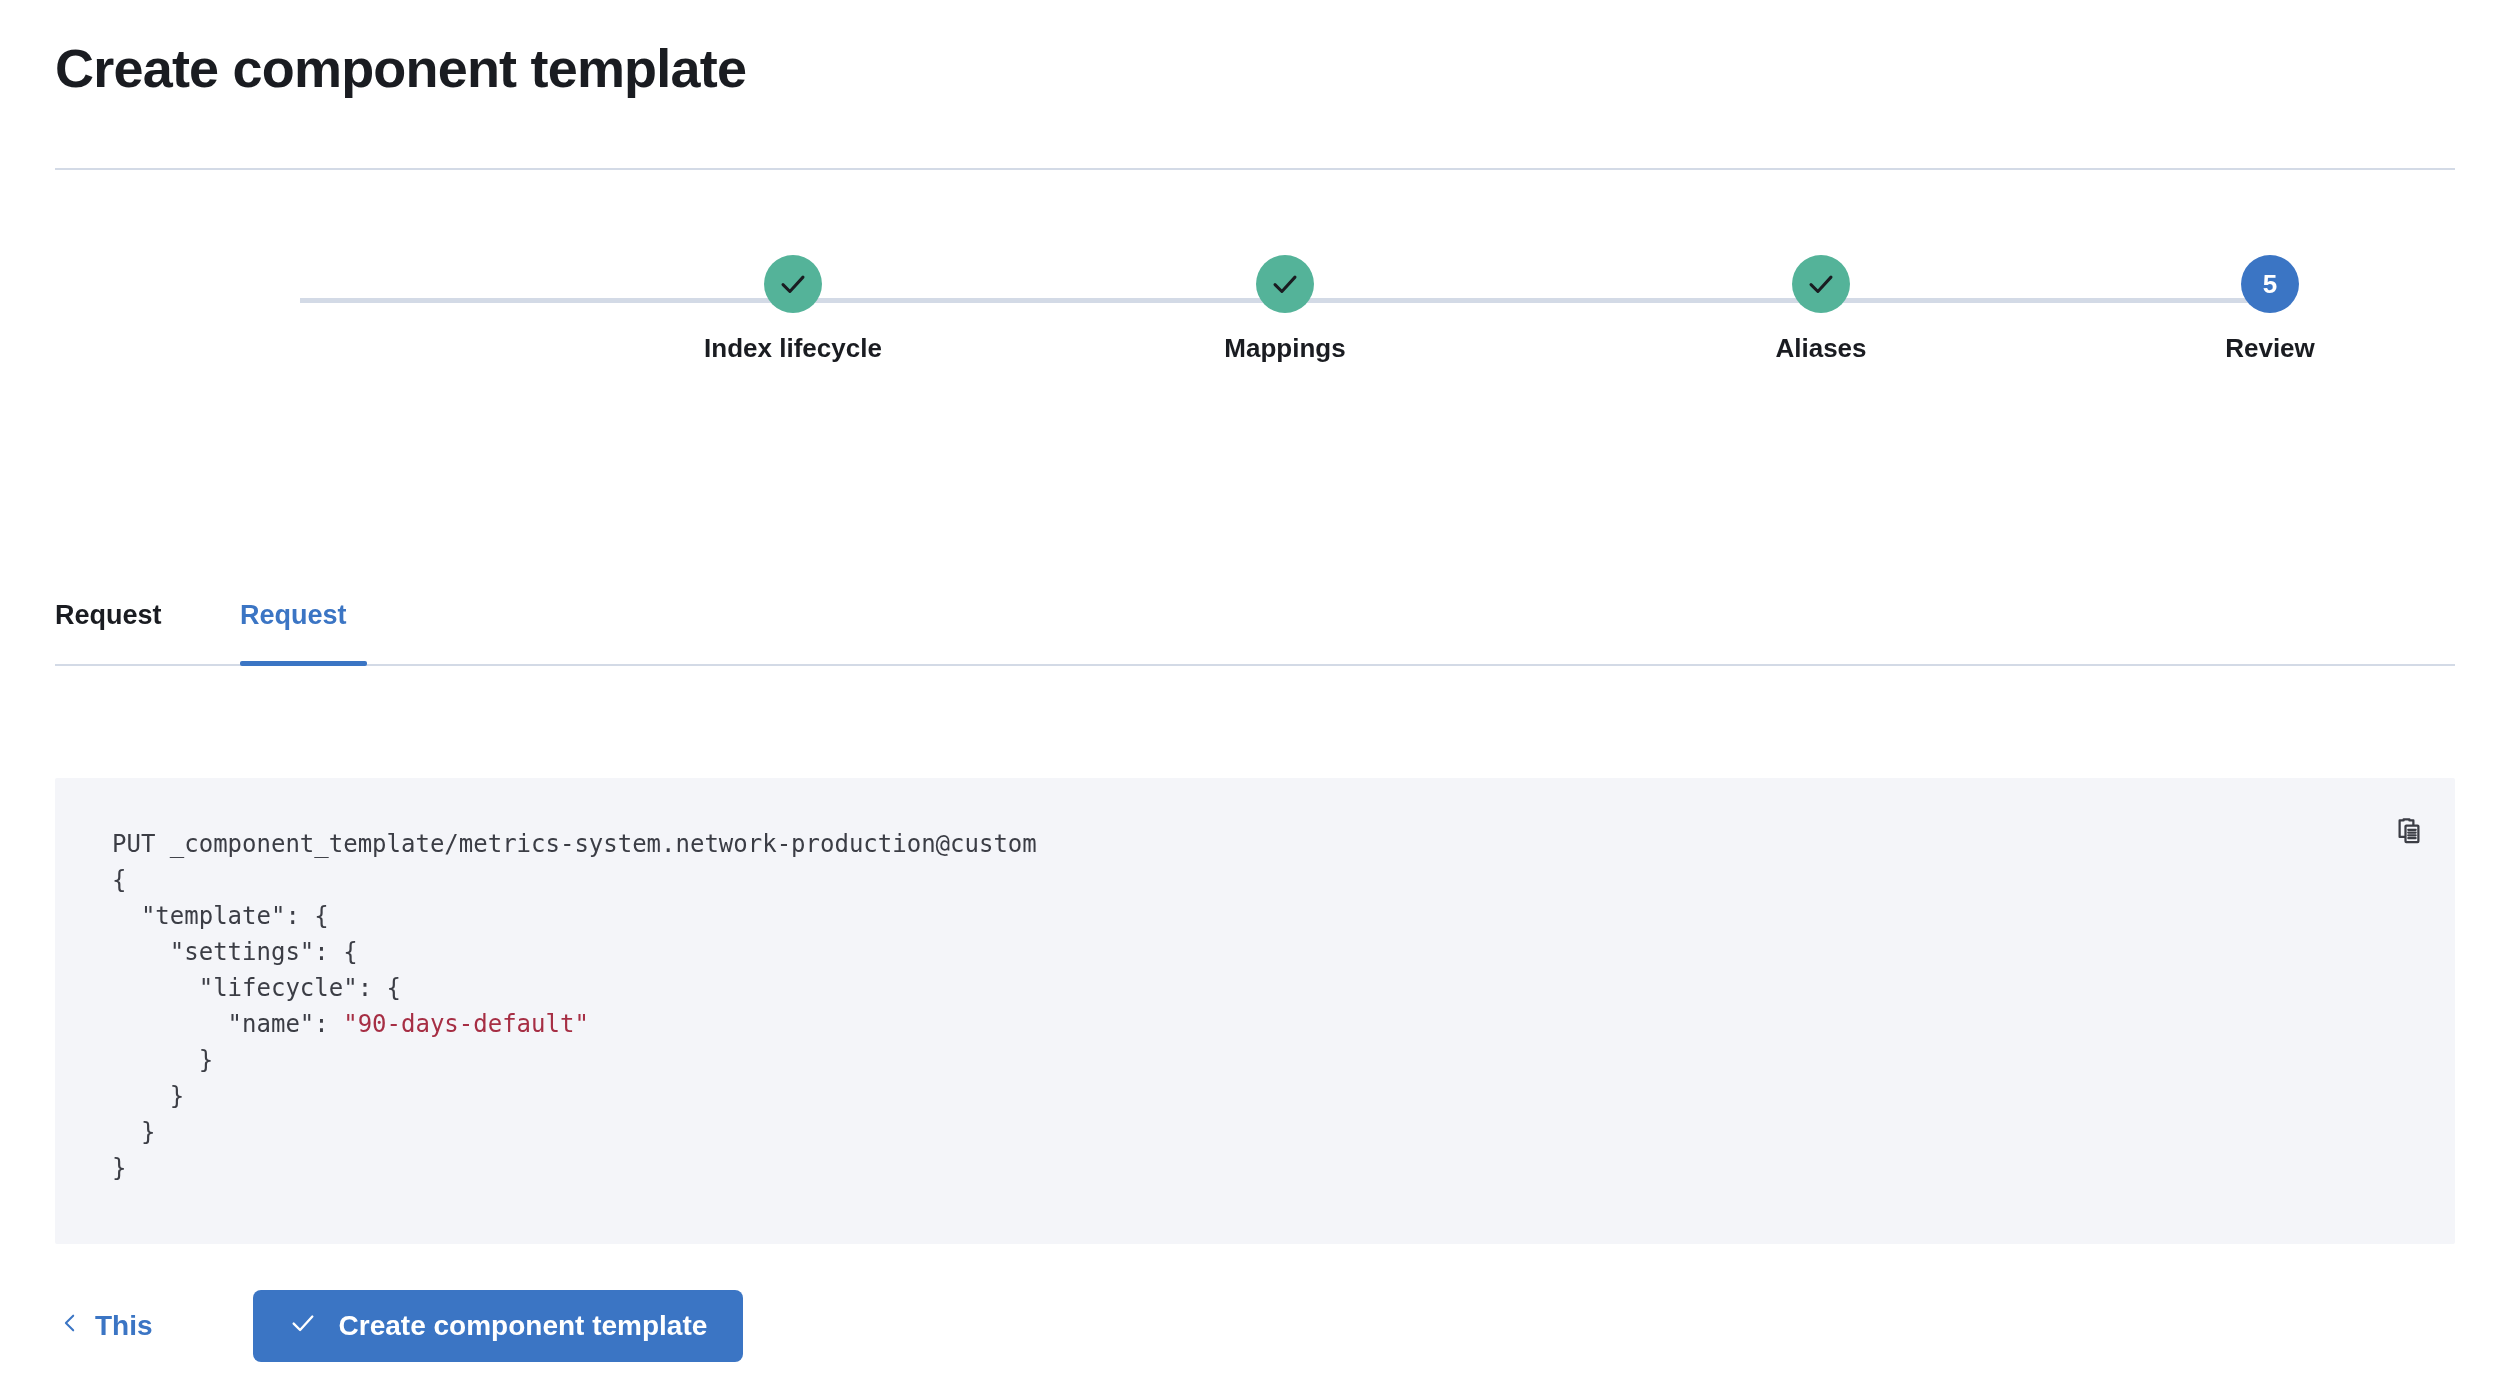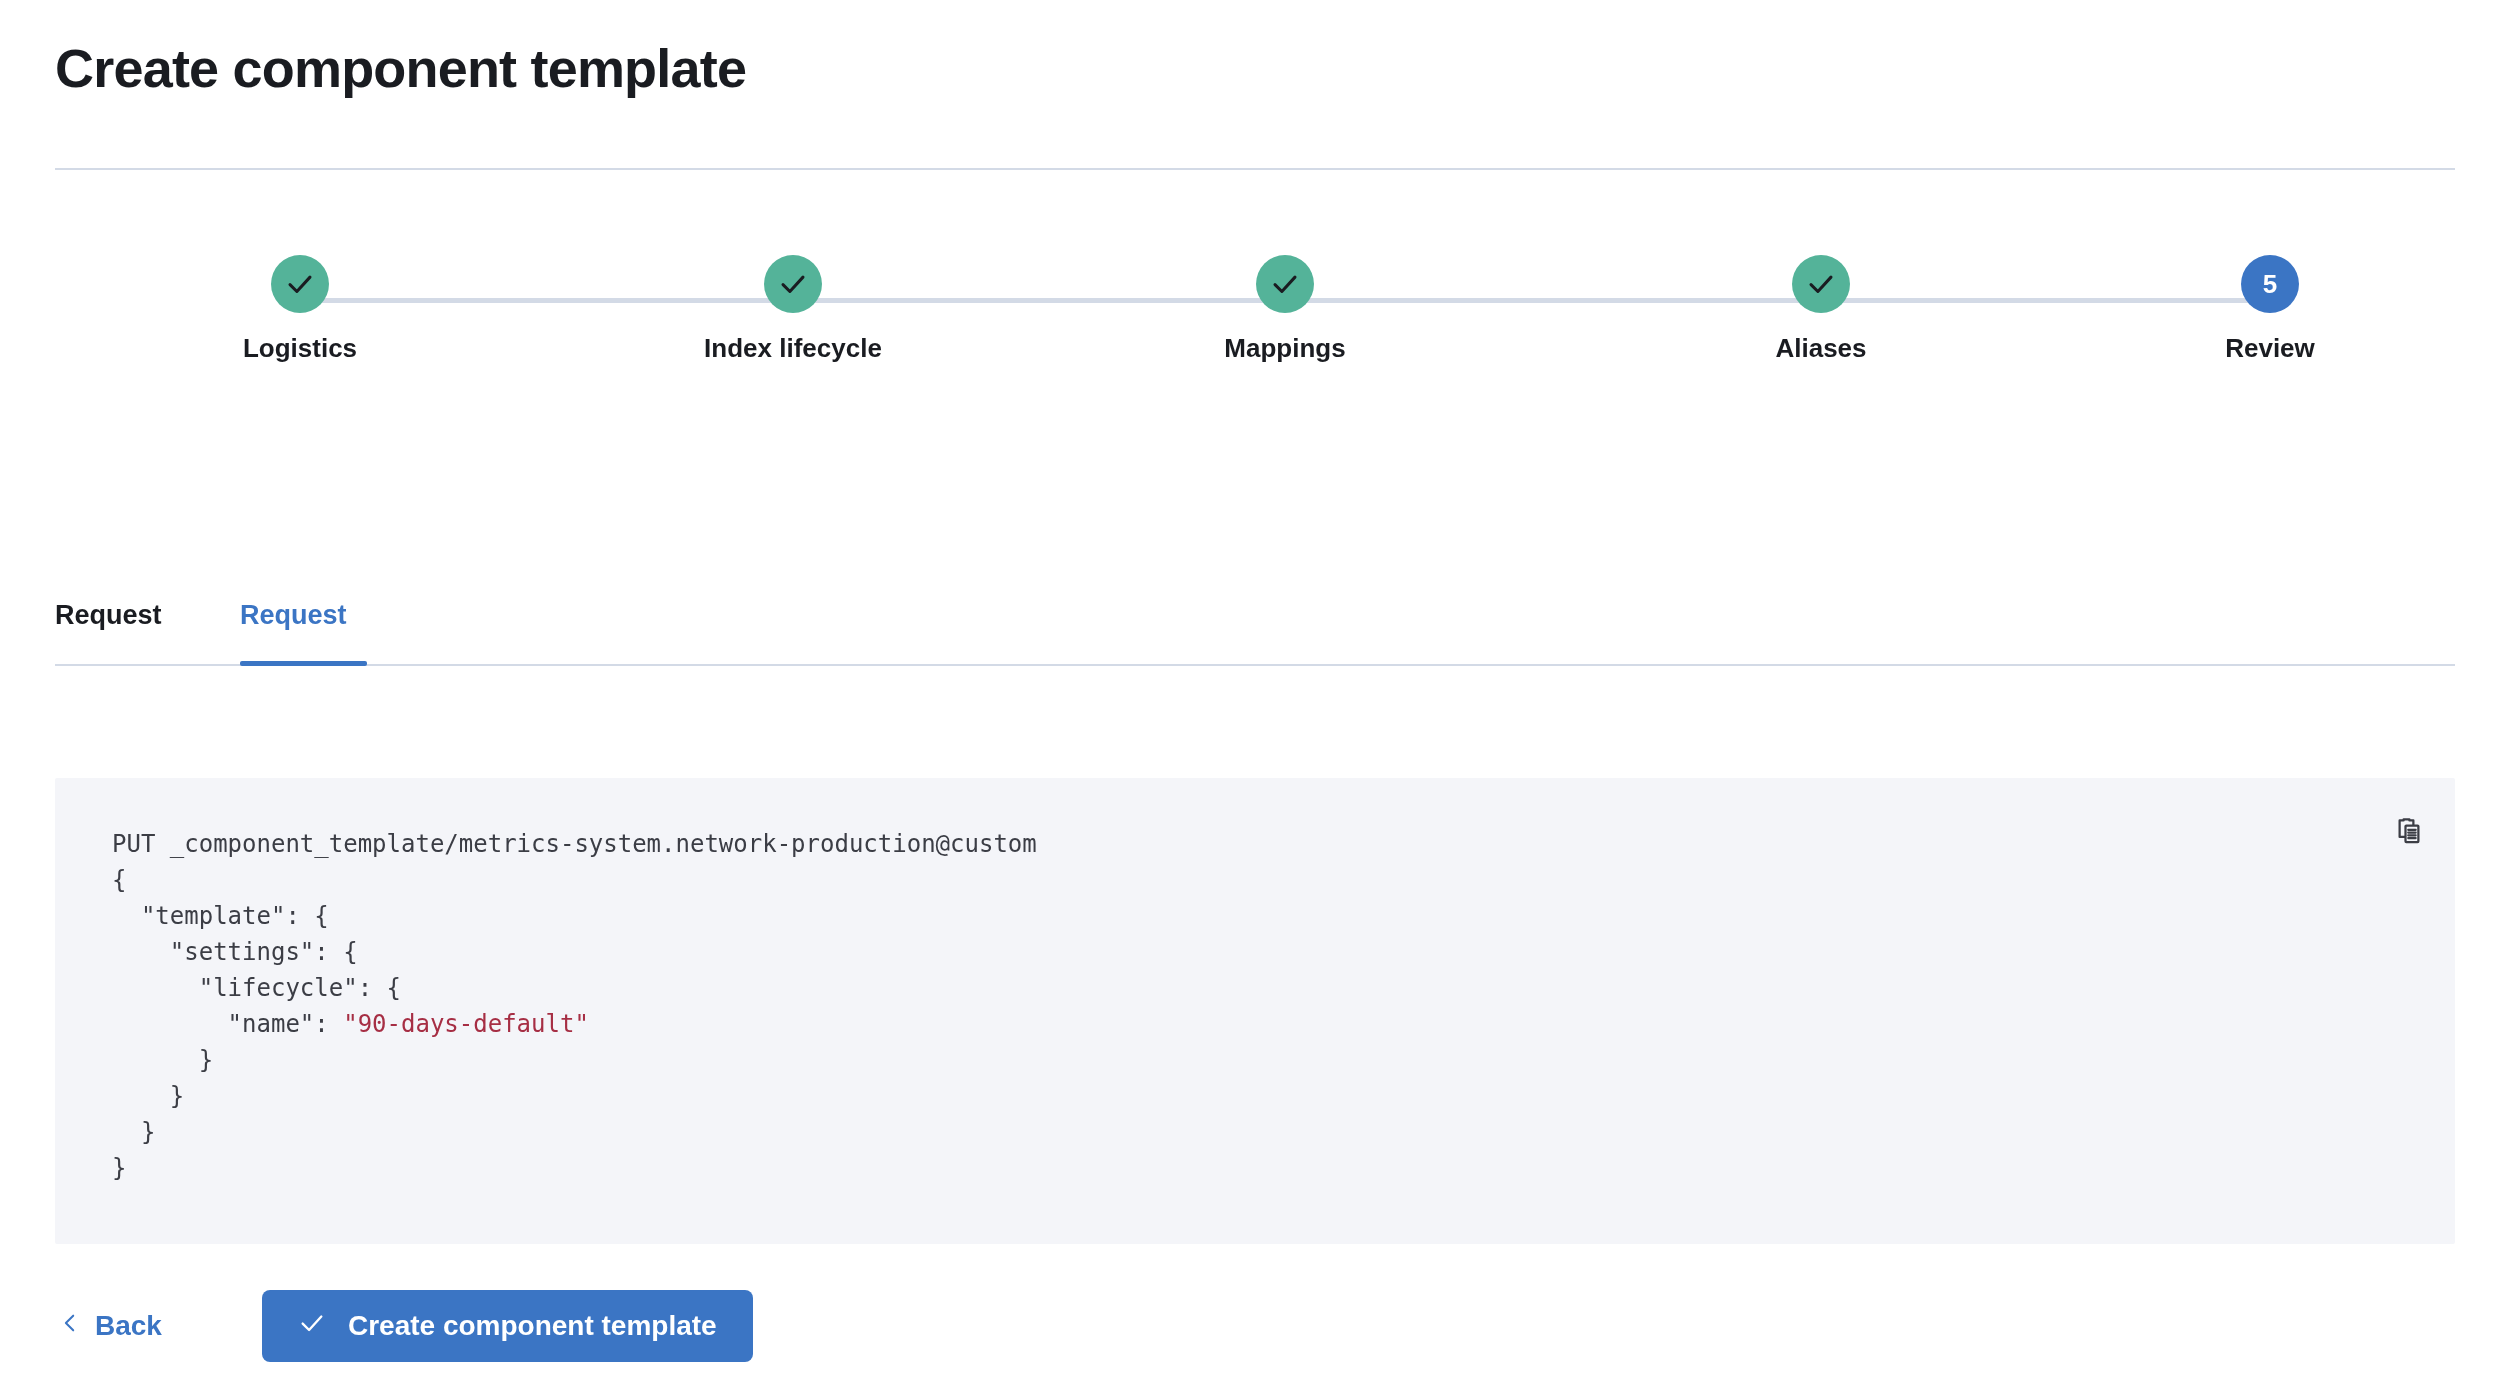"Logistics" div.step { html: <div> <div> <span> <svg> <polyline></polyline> </svg> </span> </div> <div>Logistics</div> </div> -> none }
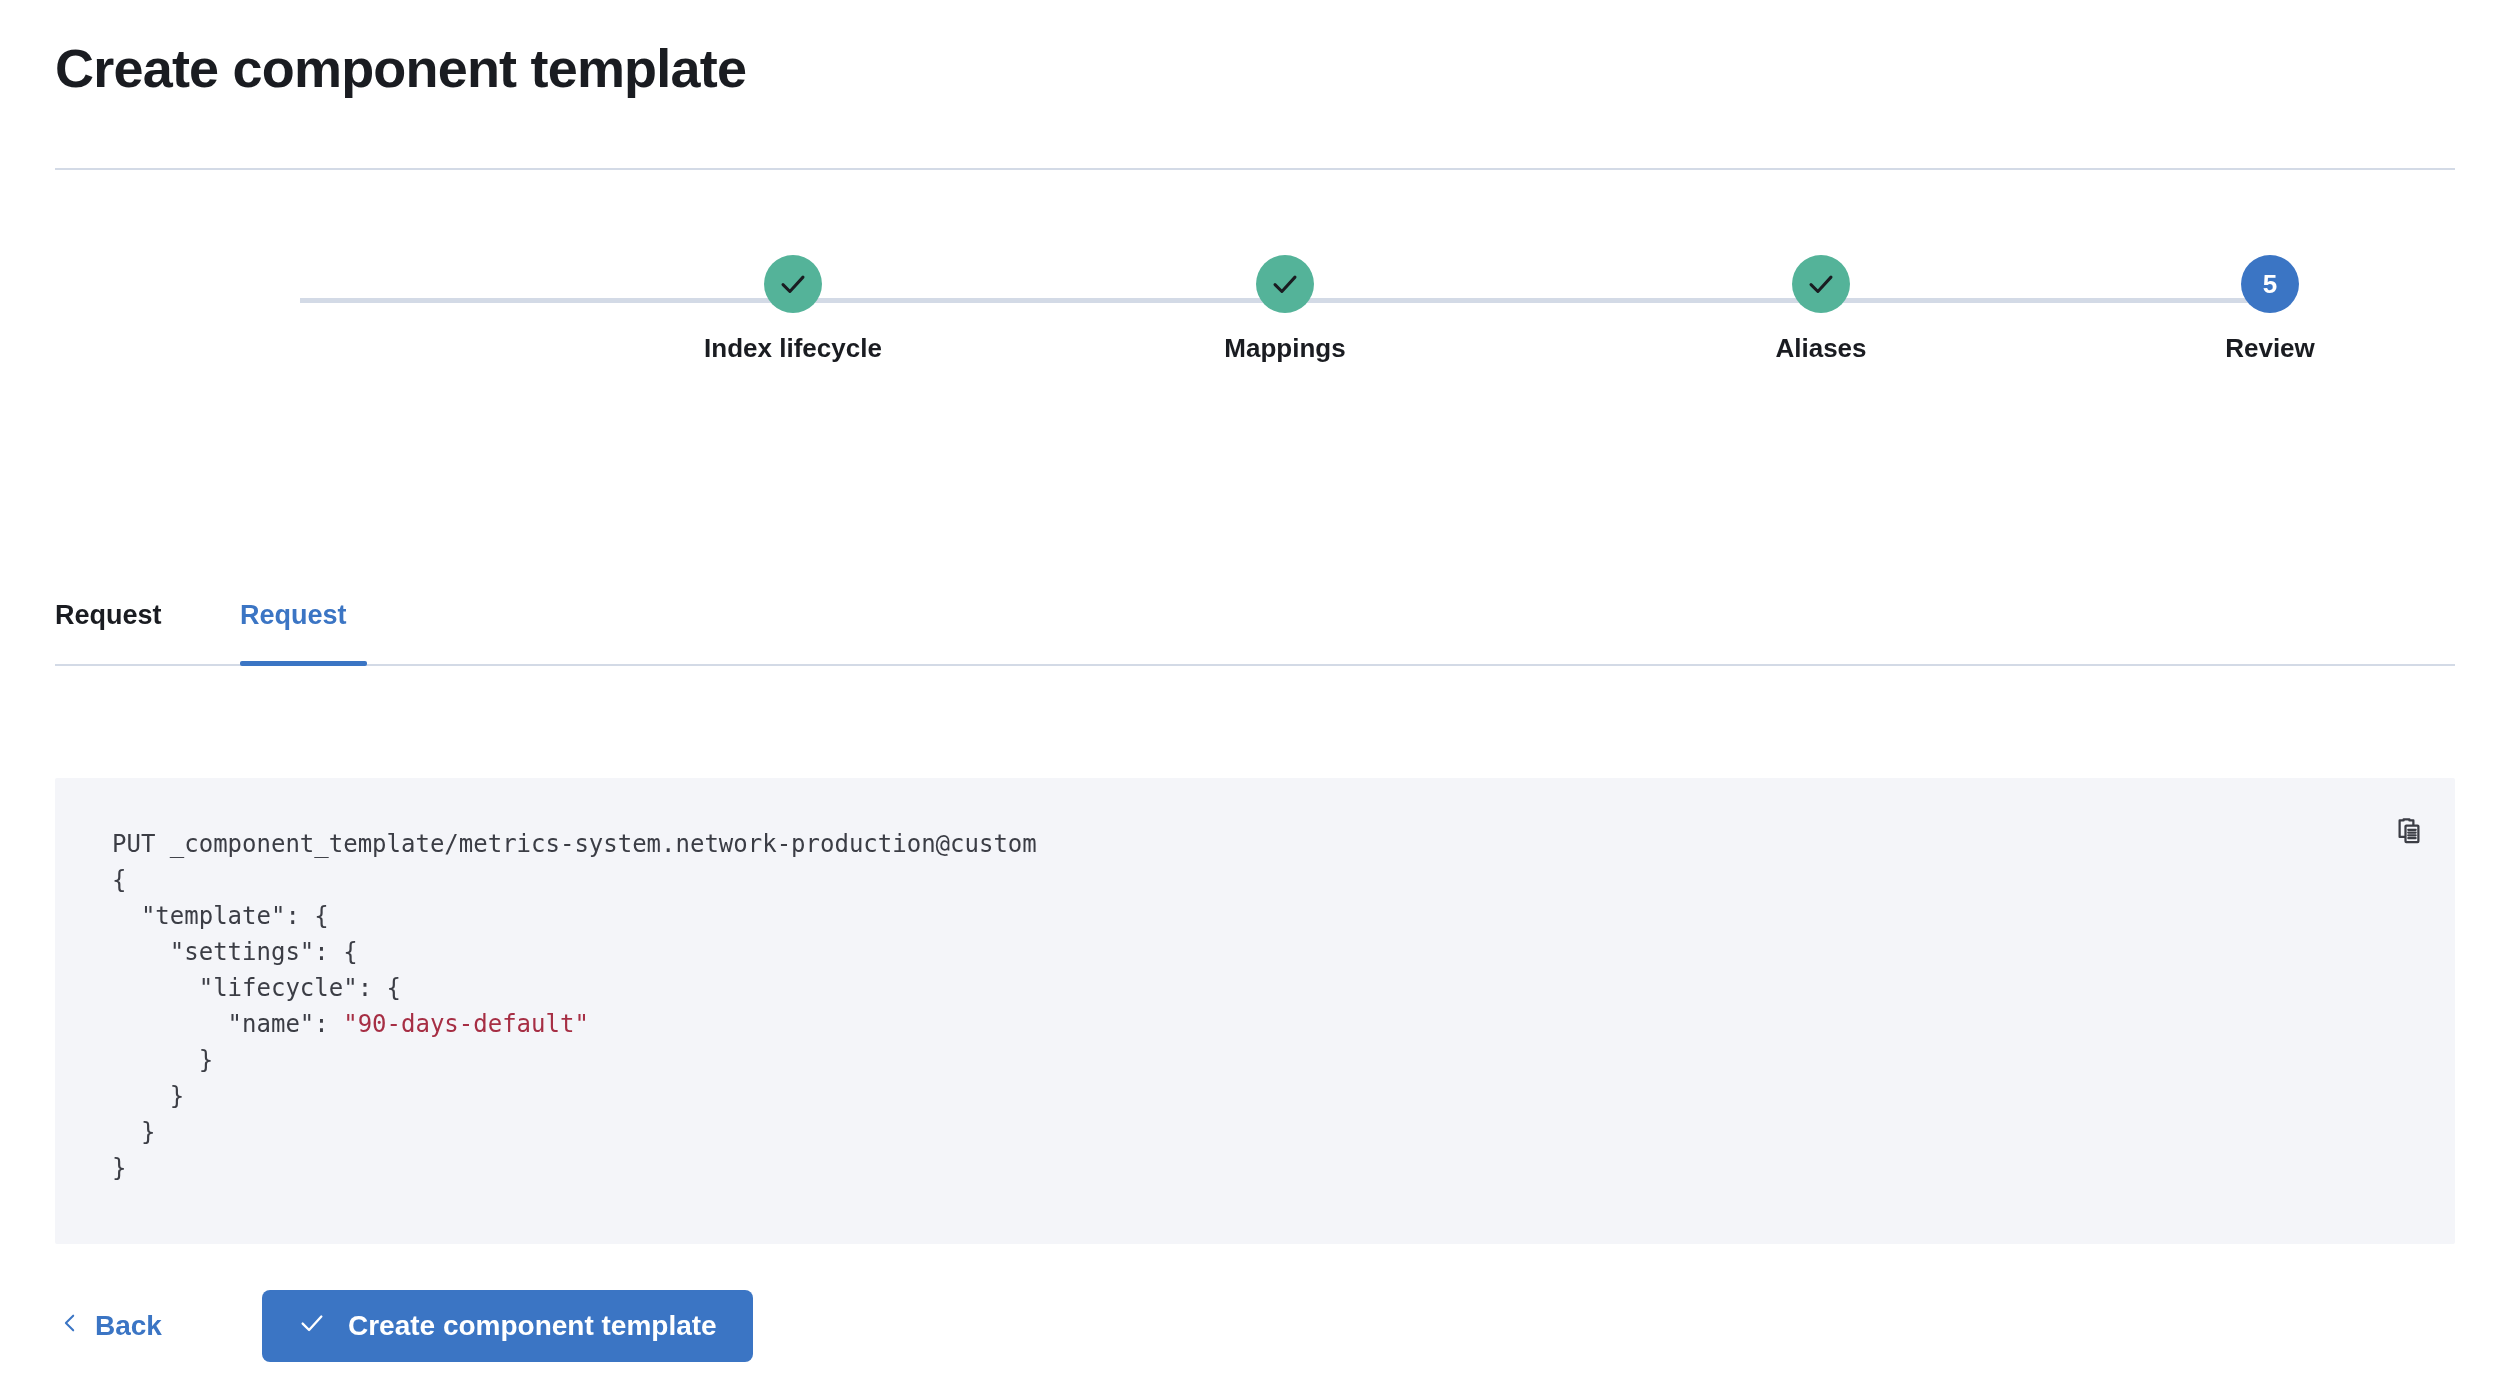"Back" span { text: Back -> This }
